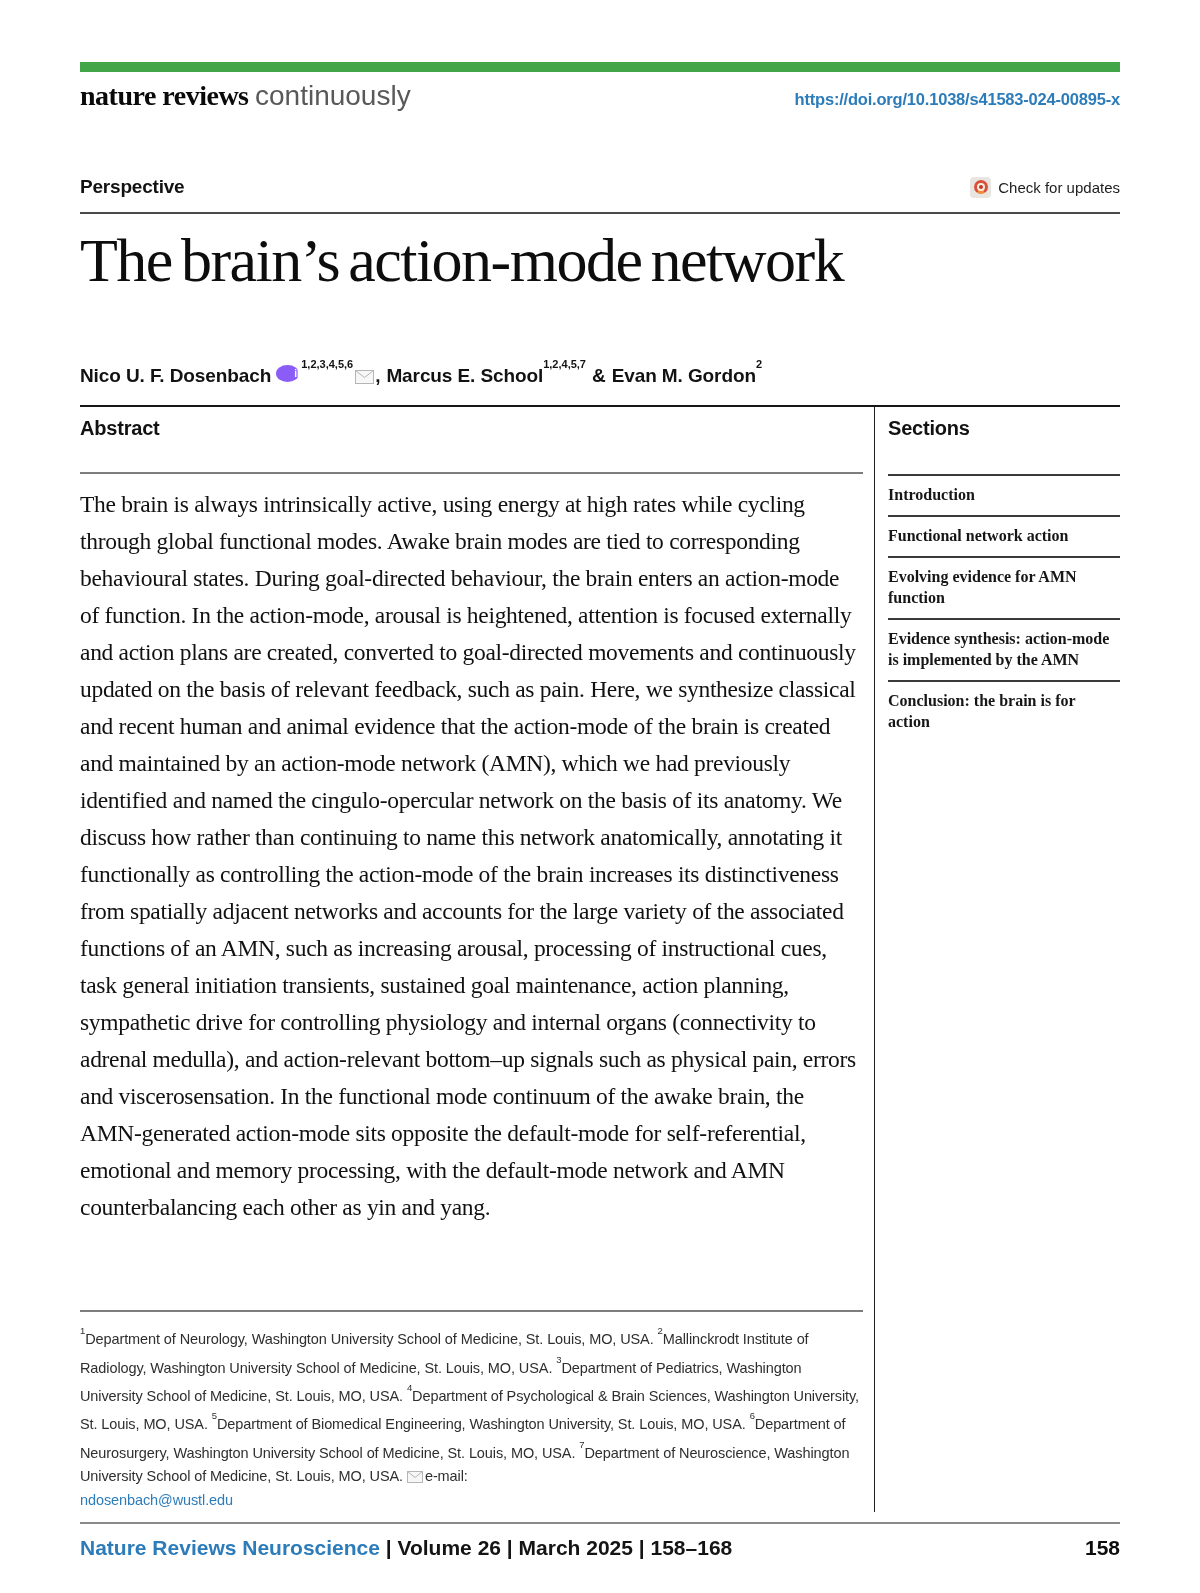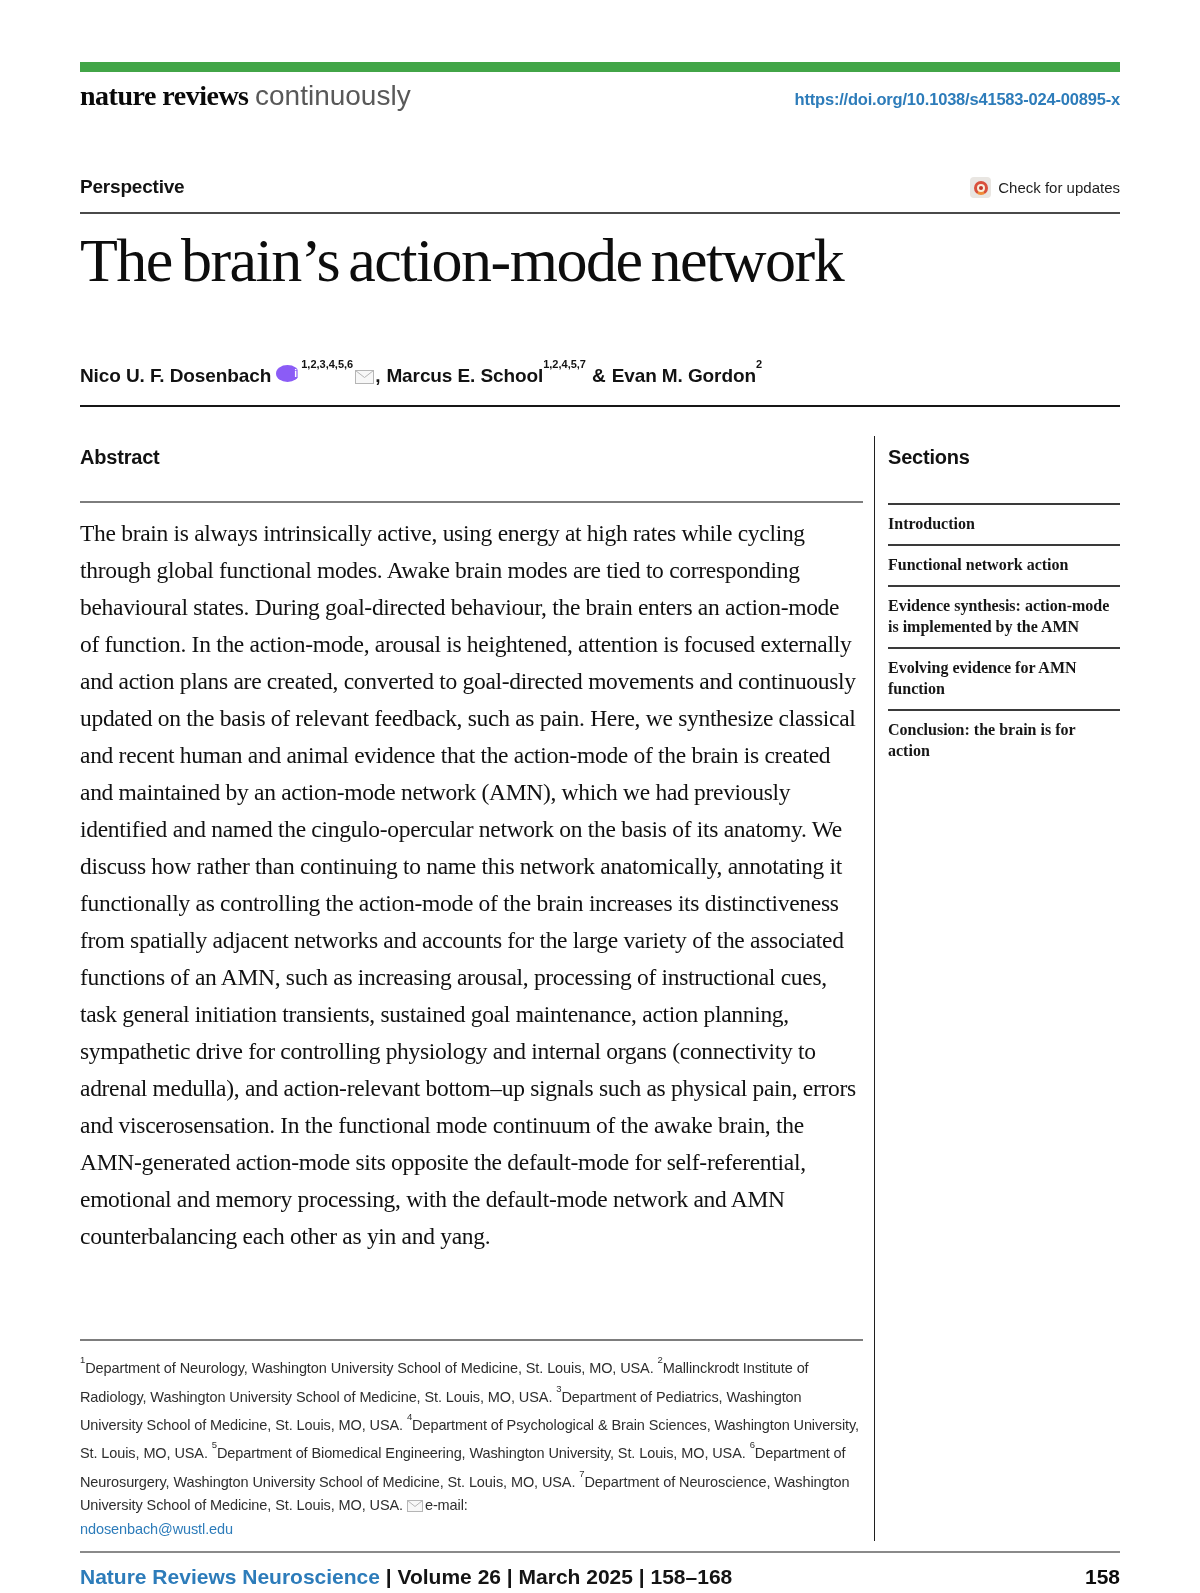"Perspective" .persp-row { align-items: flex-end -> center }
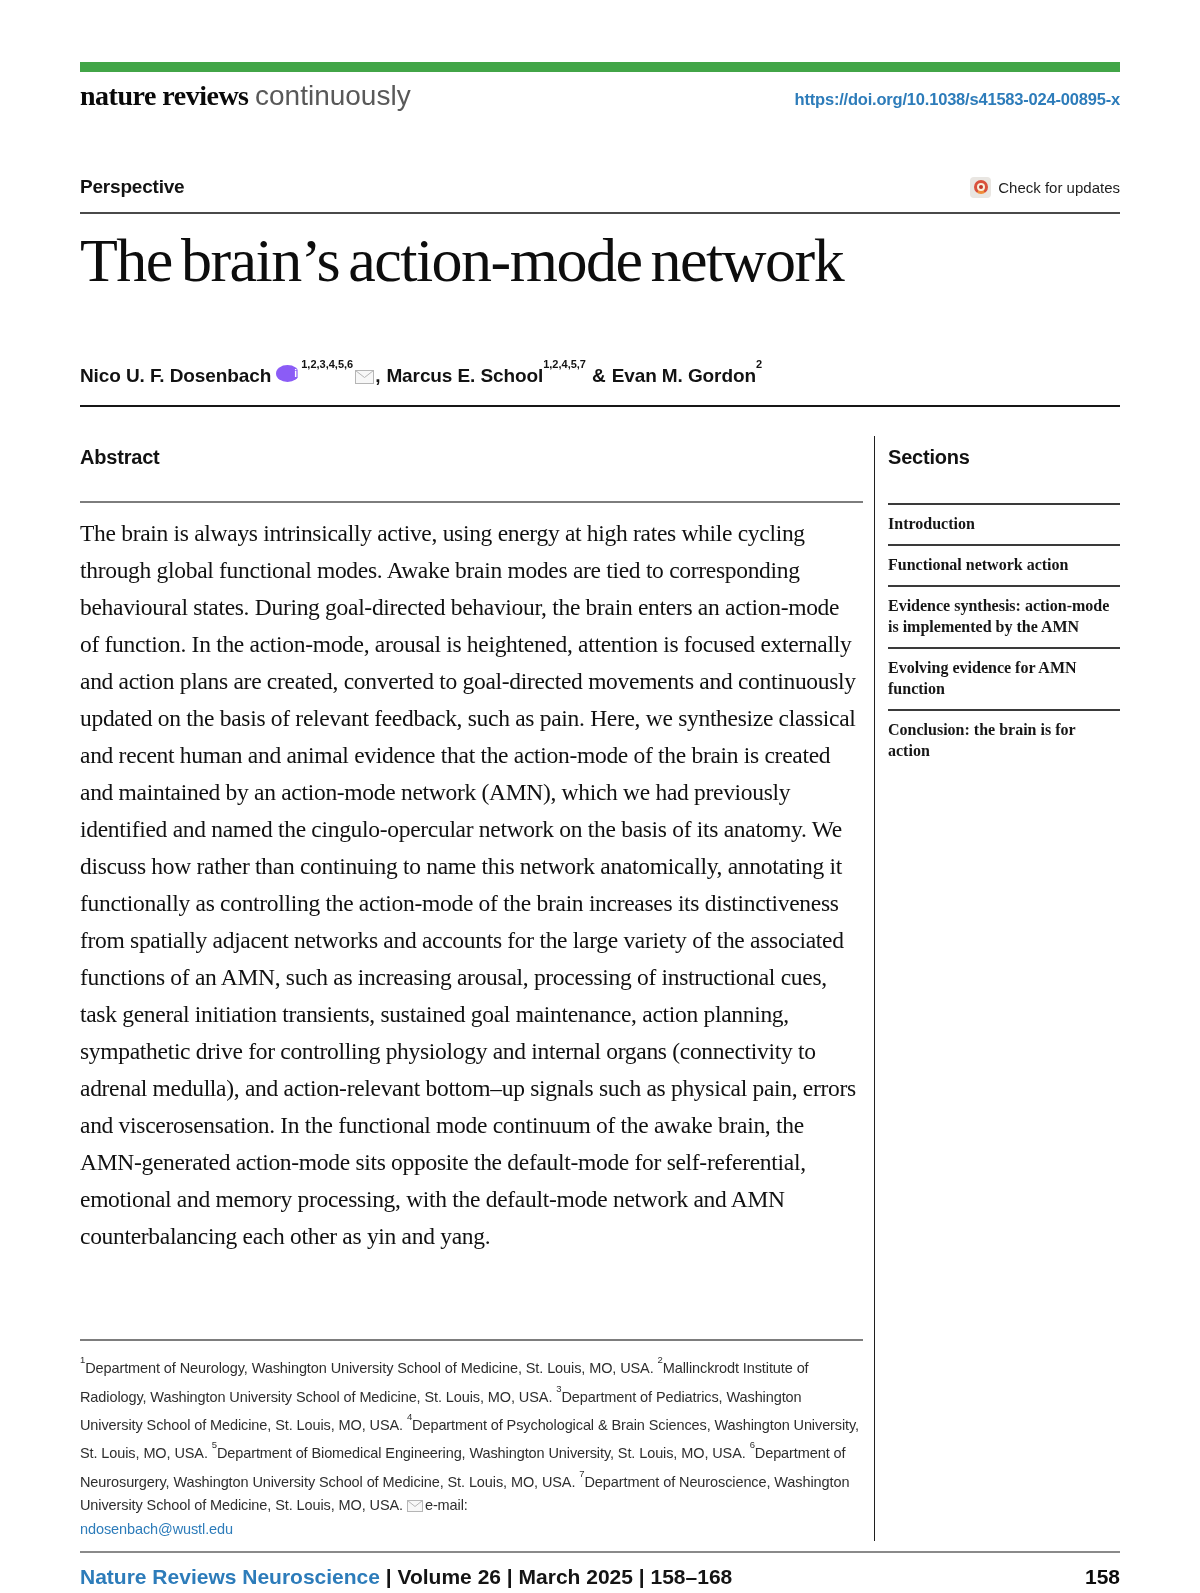"Abstract" .cols { margin-top: 29px -> none }
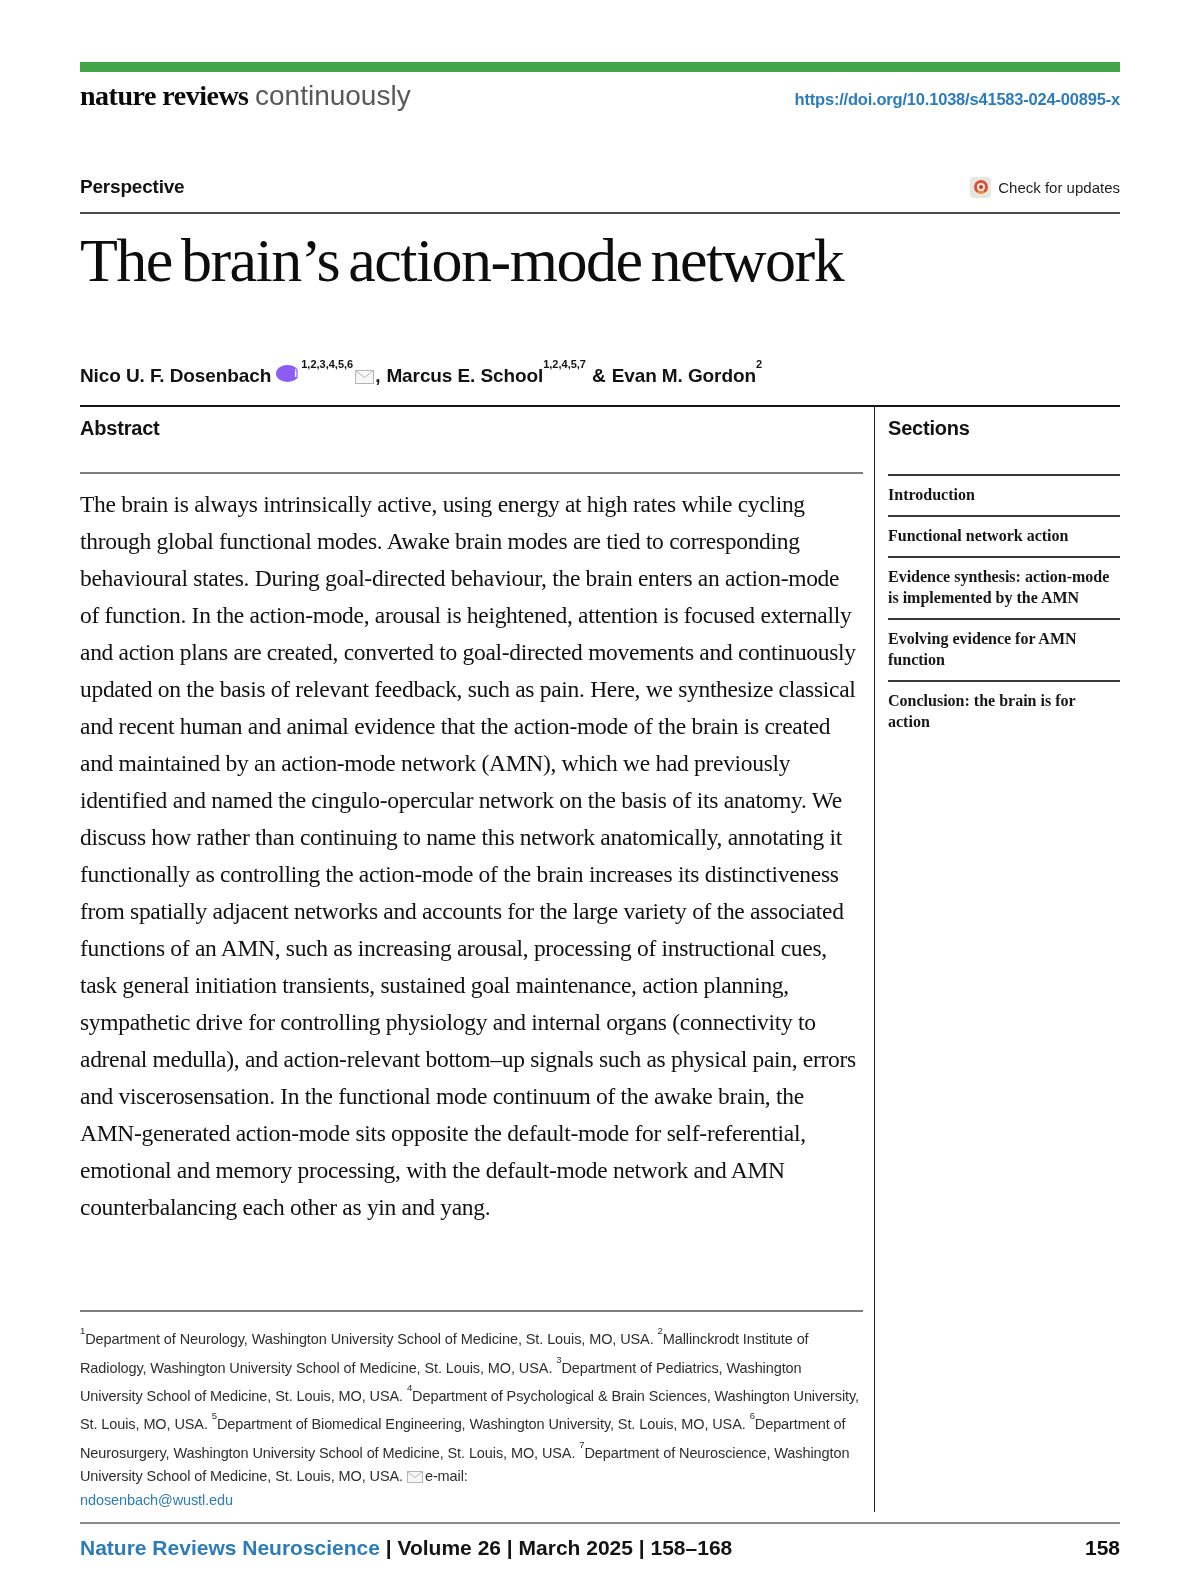"Evidence synthesis: action-mode is" div.sec-item { order: before "Evolving evidence for AMN function" -> after "Evolving evidence for AMN function" }
